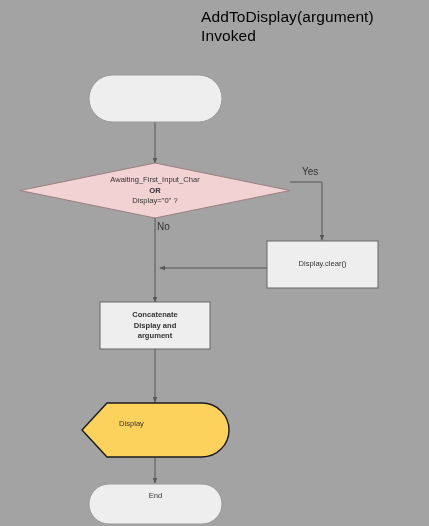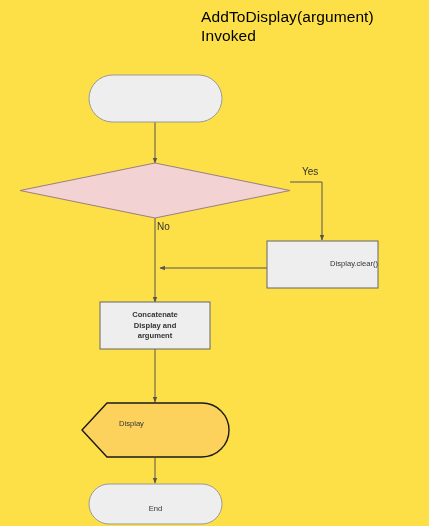"AddToDisplay(argument)" #canvas { background: #fde047 -> #a3a3a3 }
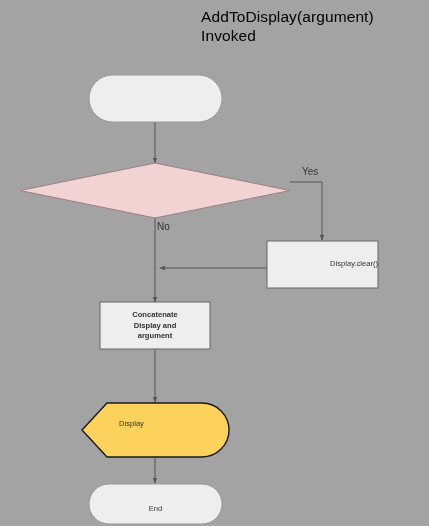"Awaiting_First_Input_Char" div.node-label { html: none -> <div> <div>Awaiting_First_Input_Char</div> <div>OR</div> <div>Display="0" ?</div> </div> }
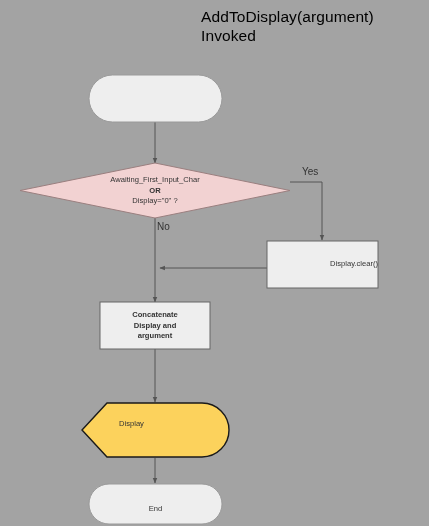"Display.clear()" div.node-label { text-align: right -> none }
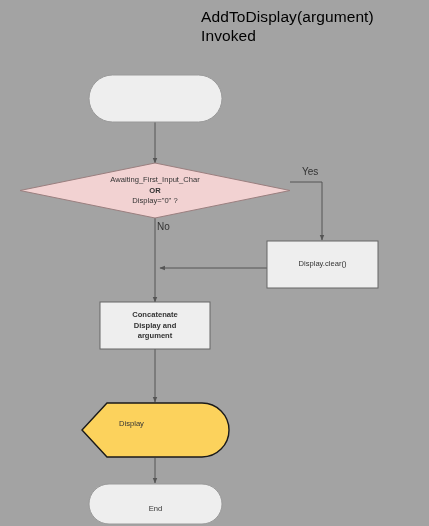"End" div.node-label { top: 504px -> 491px }
